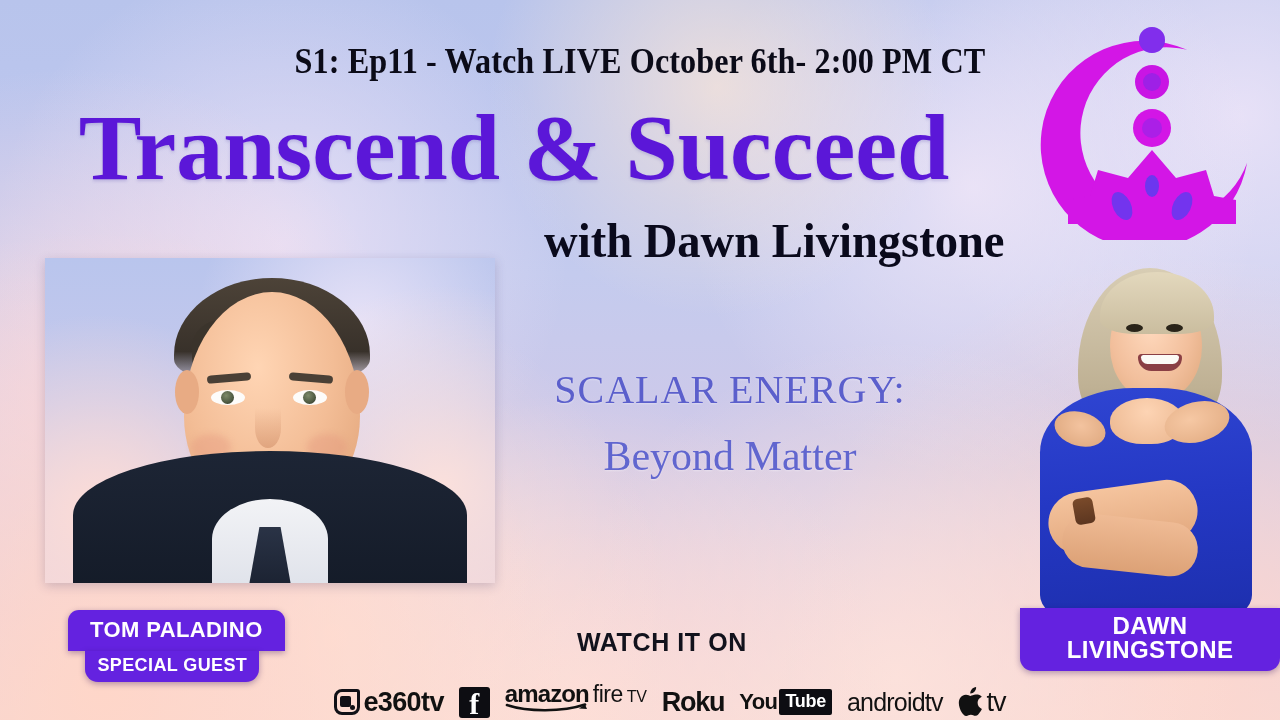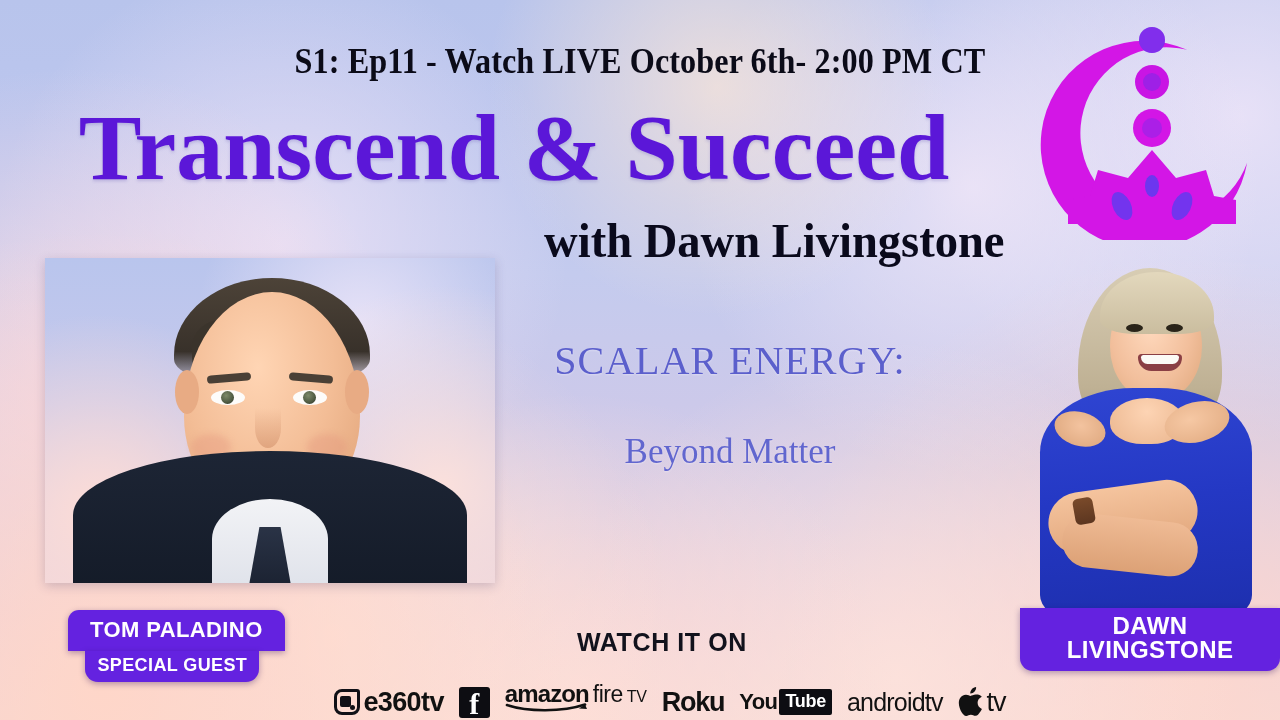"SCALAR ENERGY:" .topic-main { top: 337px -> 366px }
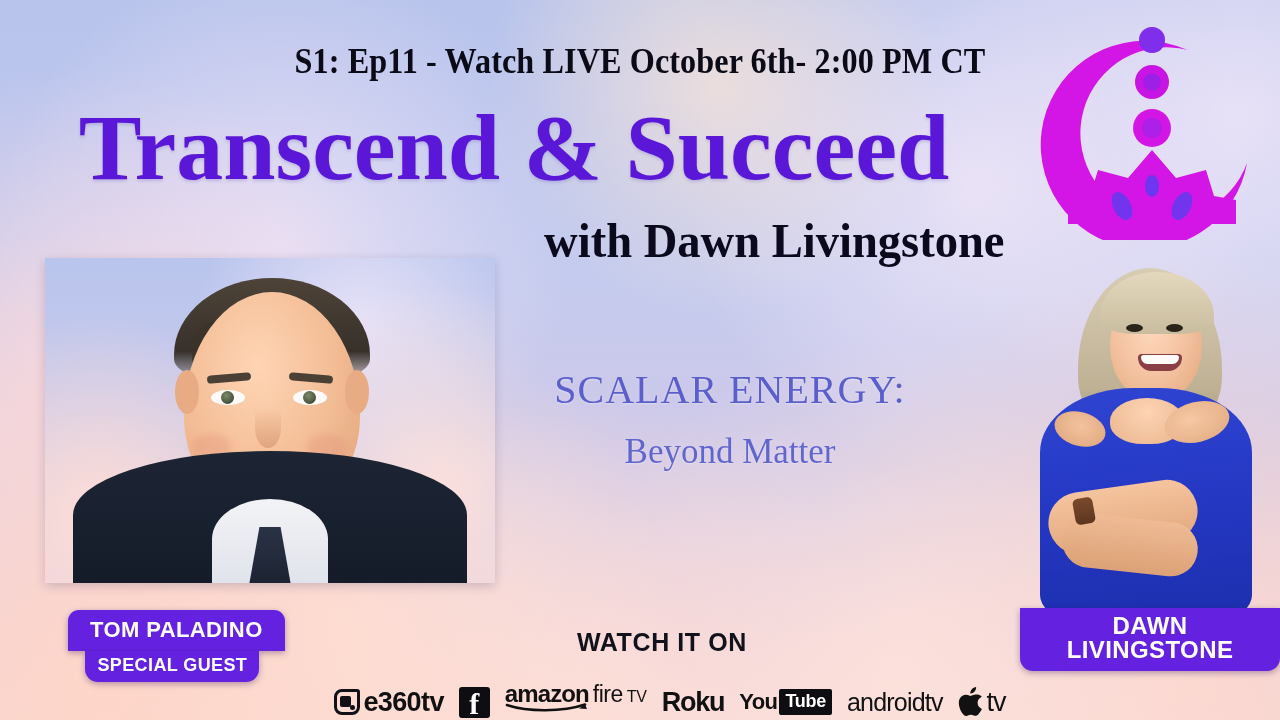"Beyond Matter" .topic-sub { font-size: 35px -> 42px }
